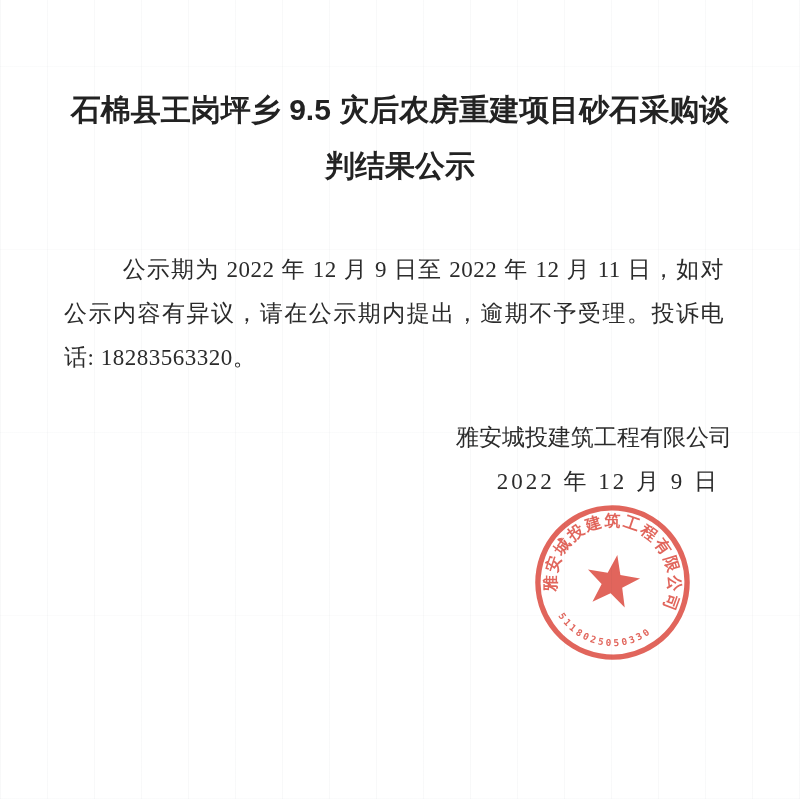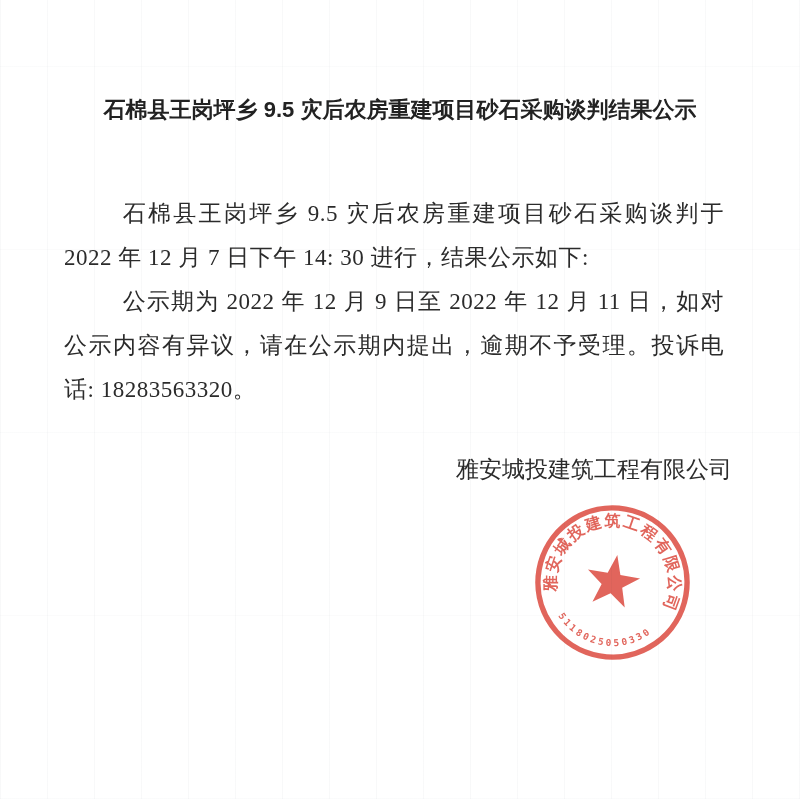"石棉县王岗坪乡 9.5 灾后农房重建项目砂石采购谈判结果公示" .doc-title { font-size: 22px -> 30px }
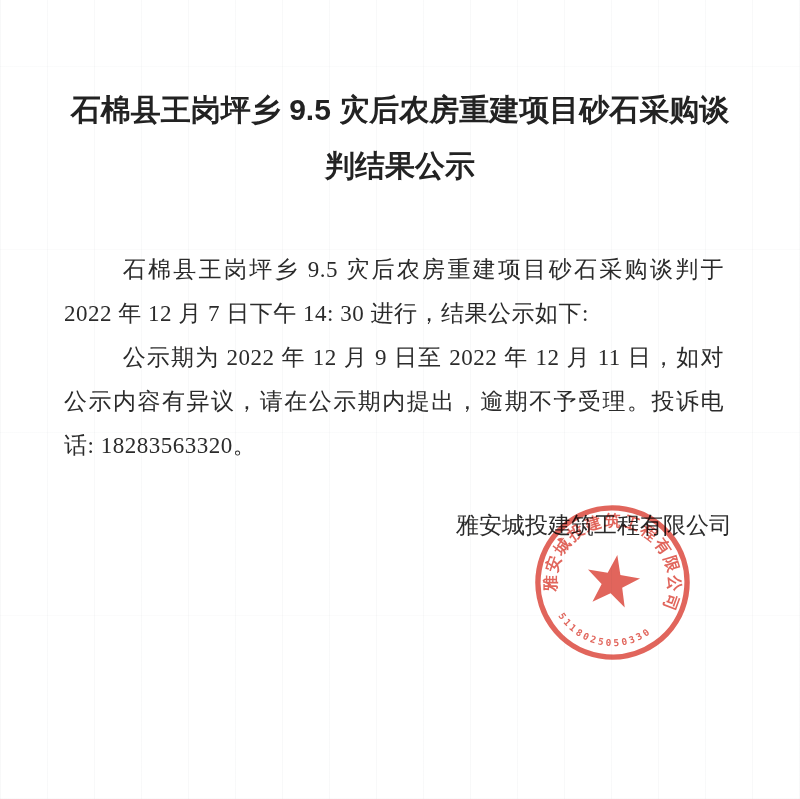"石棉县王岗坪乡 9.5 灾后农房重建项目砂石采购谈判于 2022 年" p { html: <p>石棉县王岗坪乡 9.5 灾后农房重建项目砂石采购谈判于 2022 年 12 月 7 日下午 14: 30 进行，结果公示如下:</p> -> none }
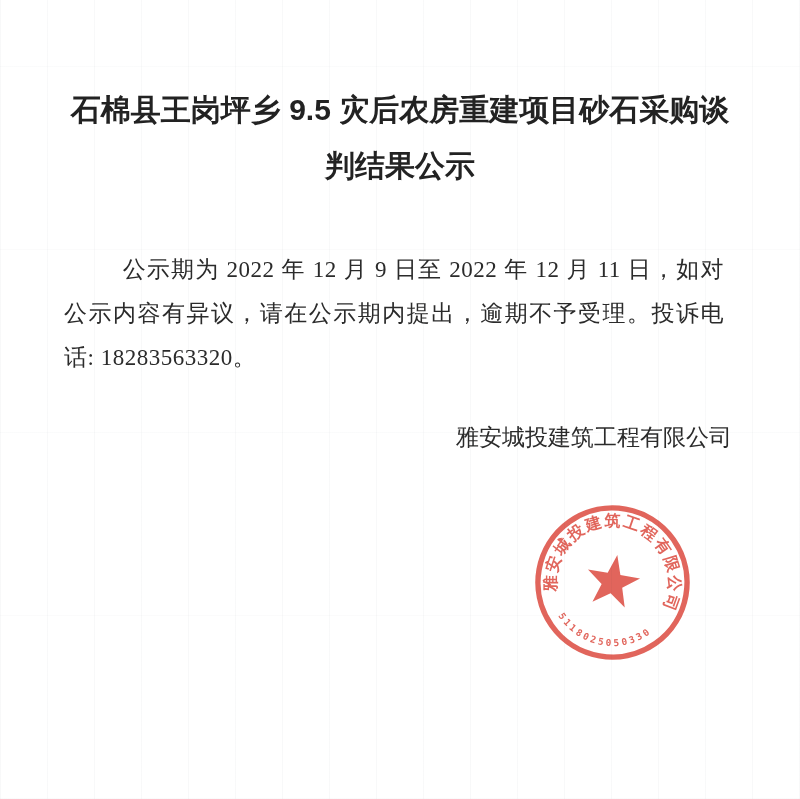"2022 年 12 月 9" div.signature-date { html: none -> <div>2022 年 12 月 9 日</div> }
